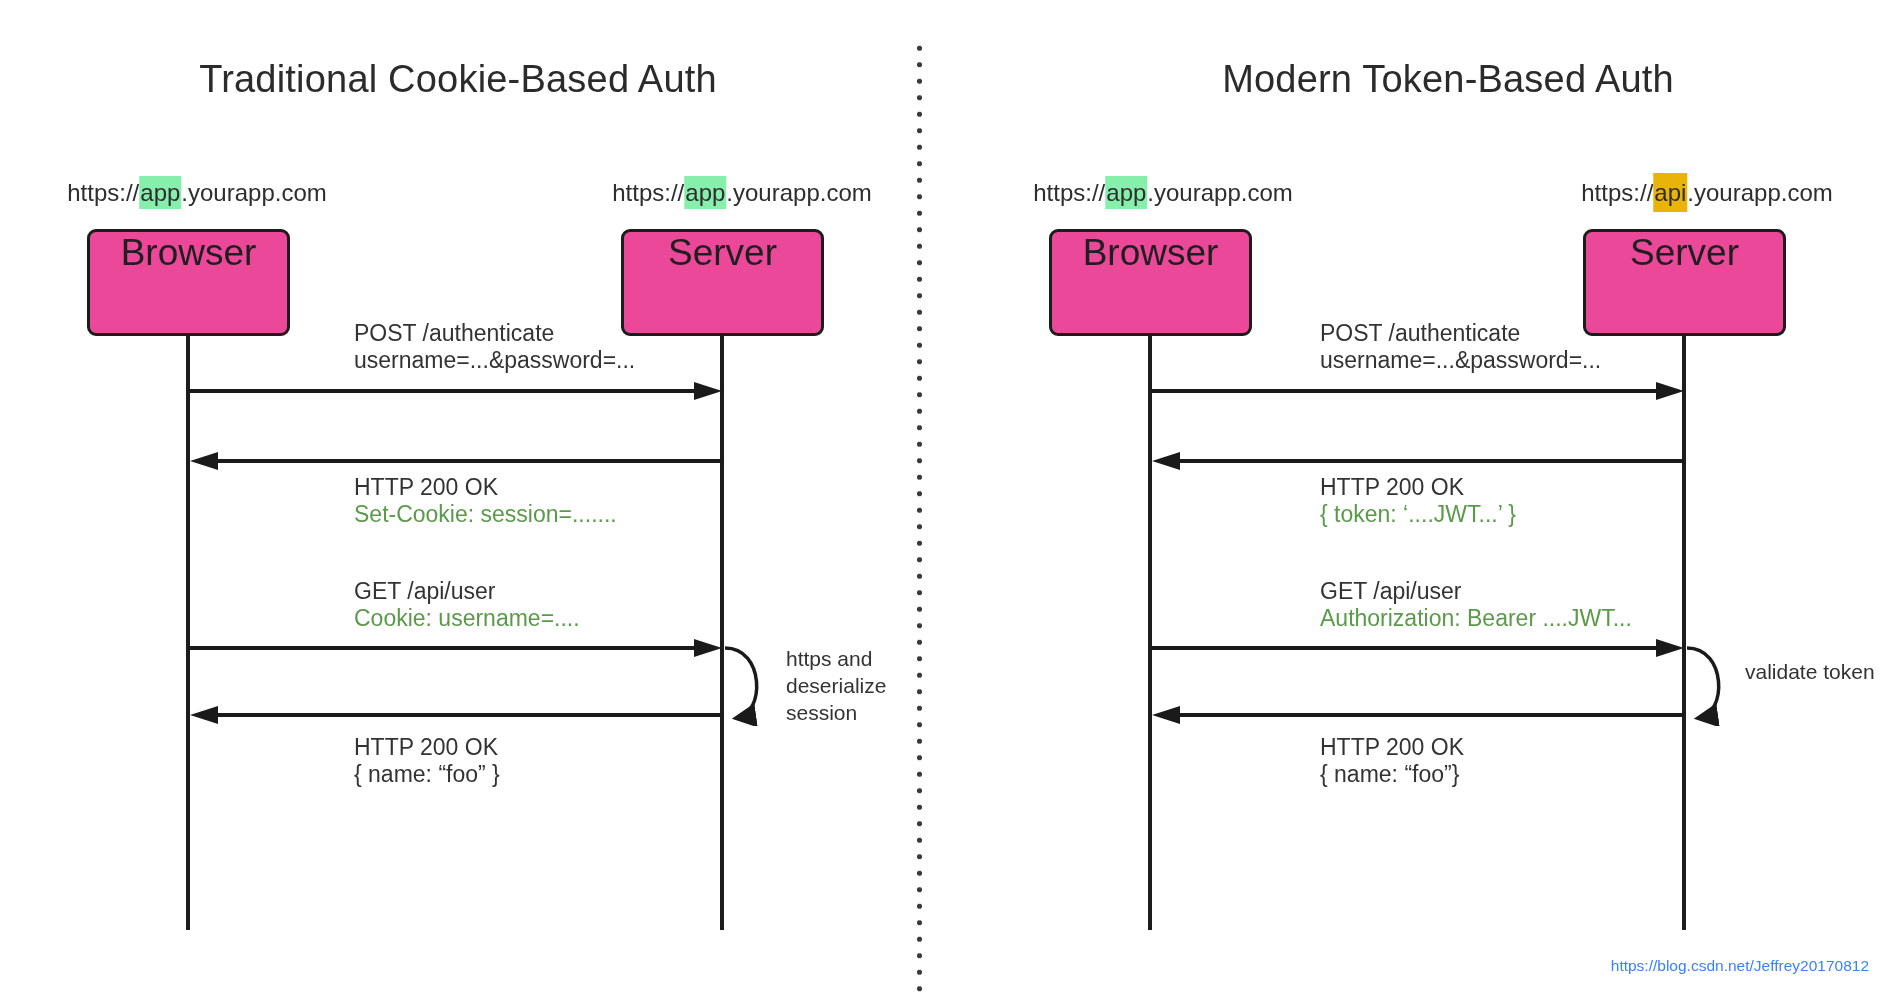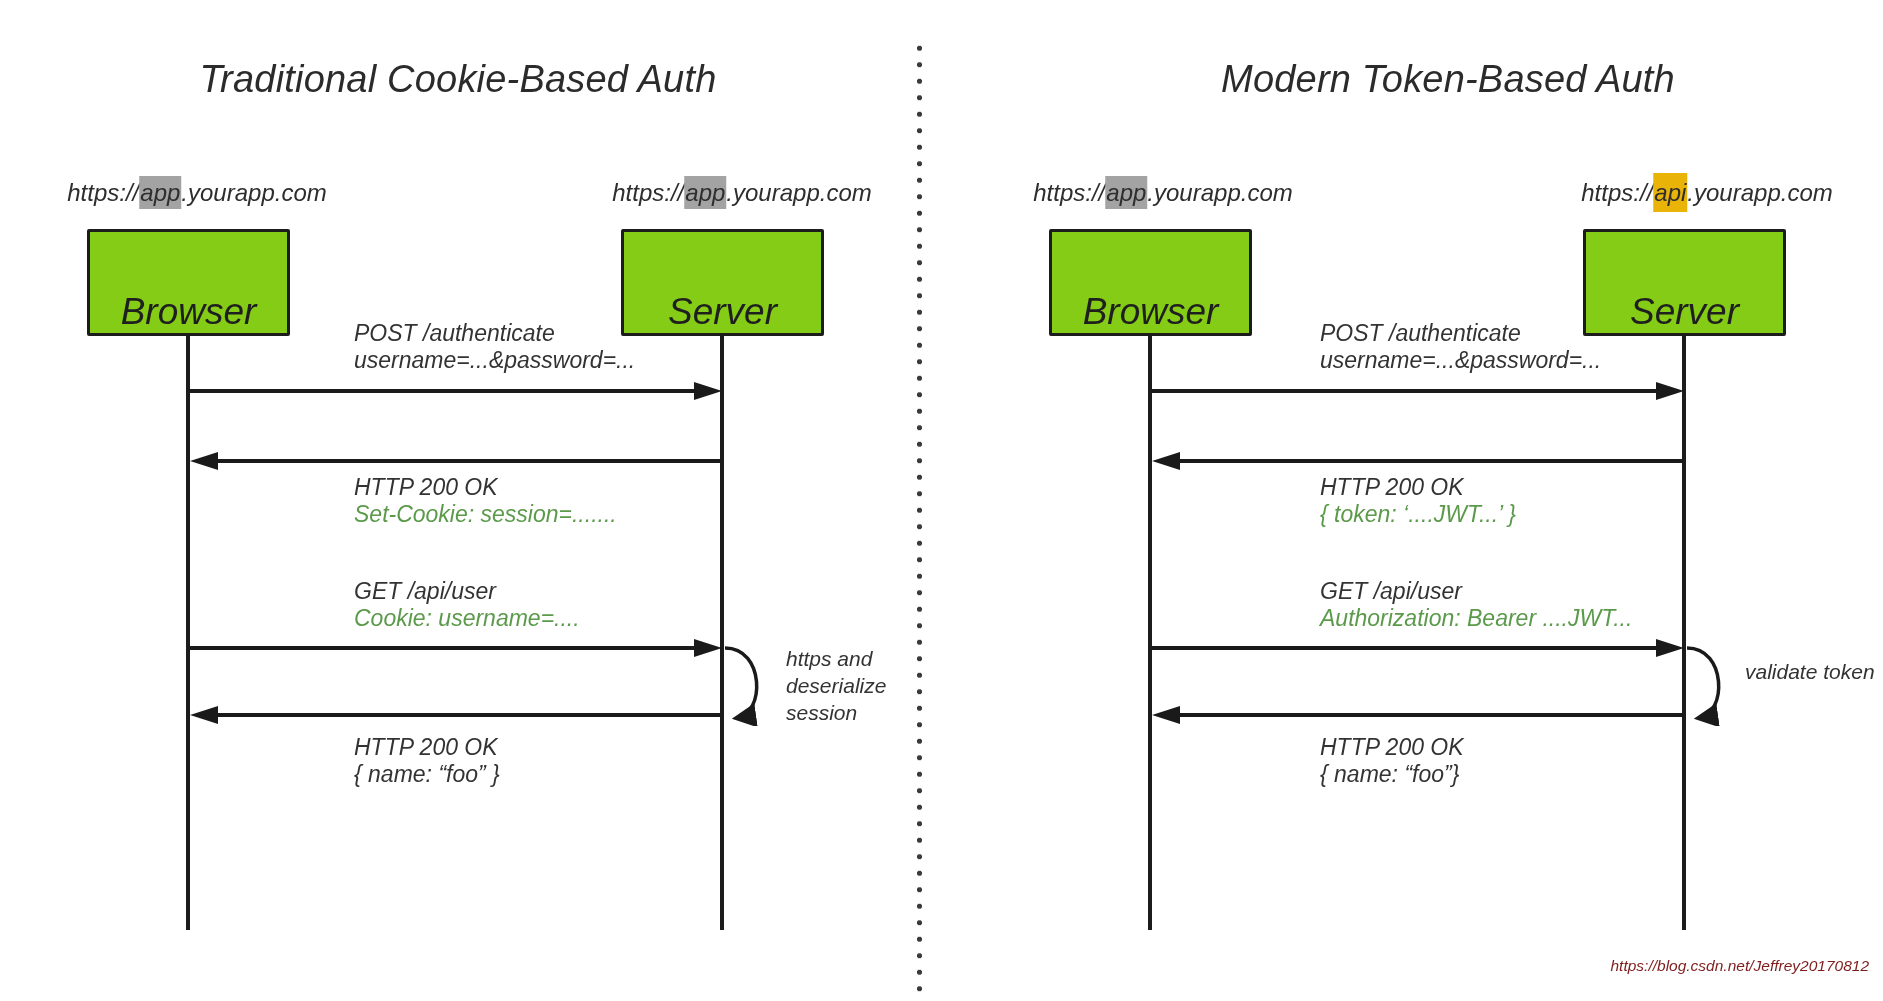"Traditional Cookie-Based Auth" .canvas { font-style: italic -> none }
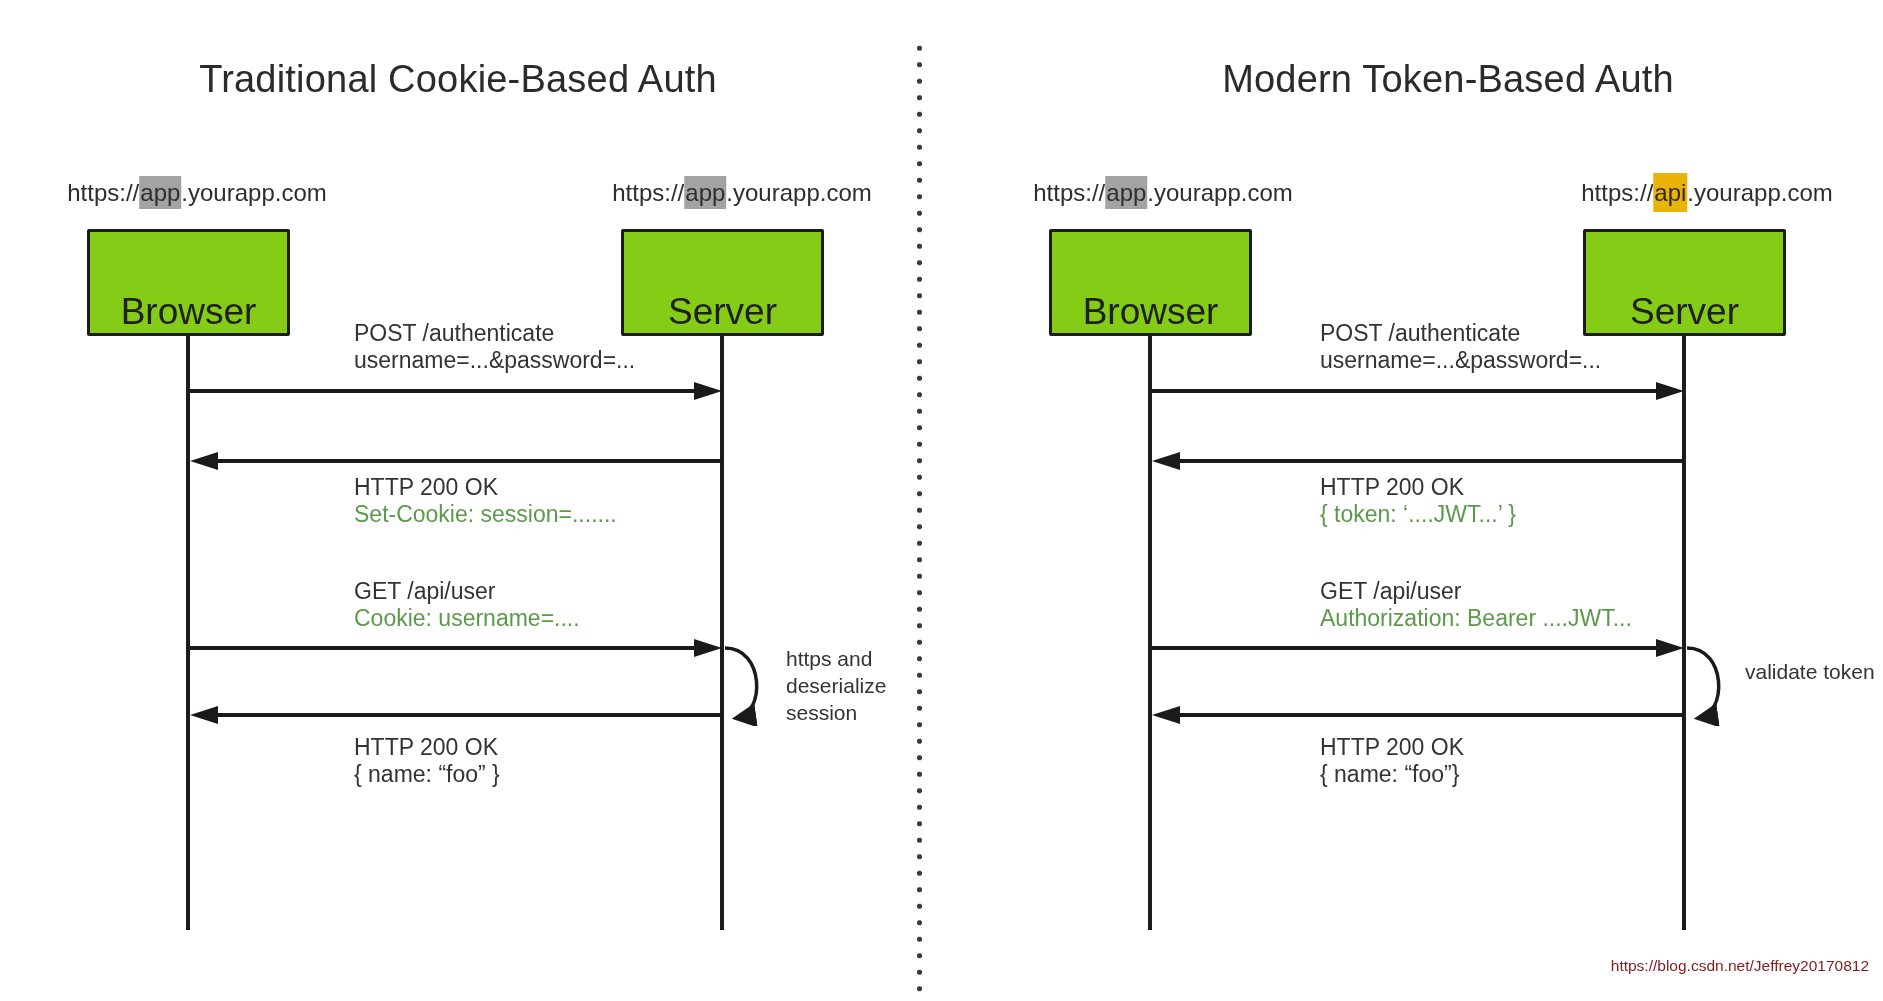"app" .url .hl-blue { background: #a3a3a3 -> #86efac }
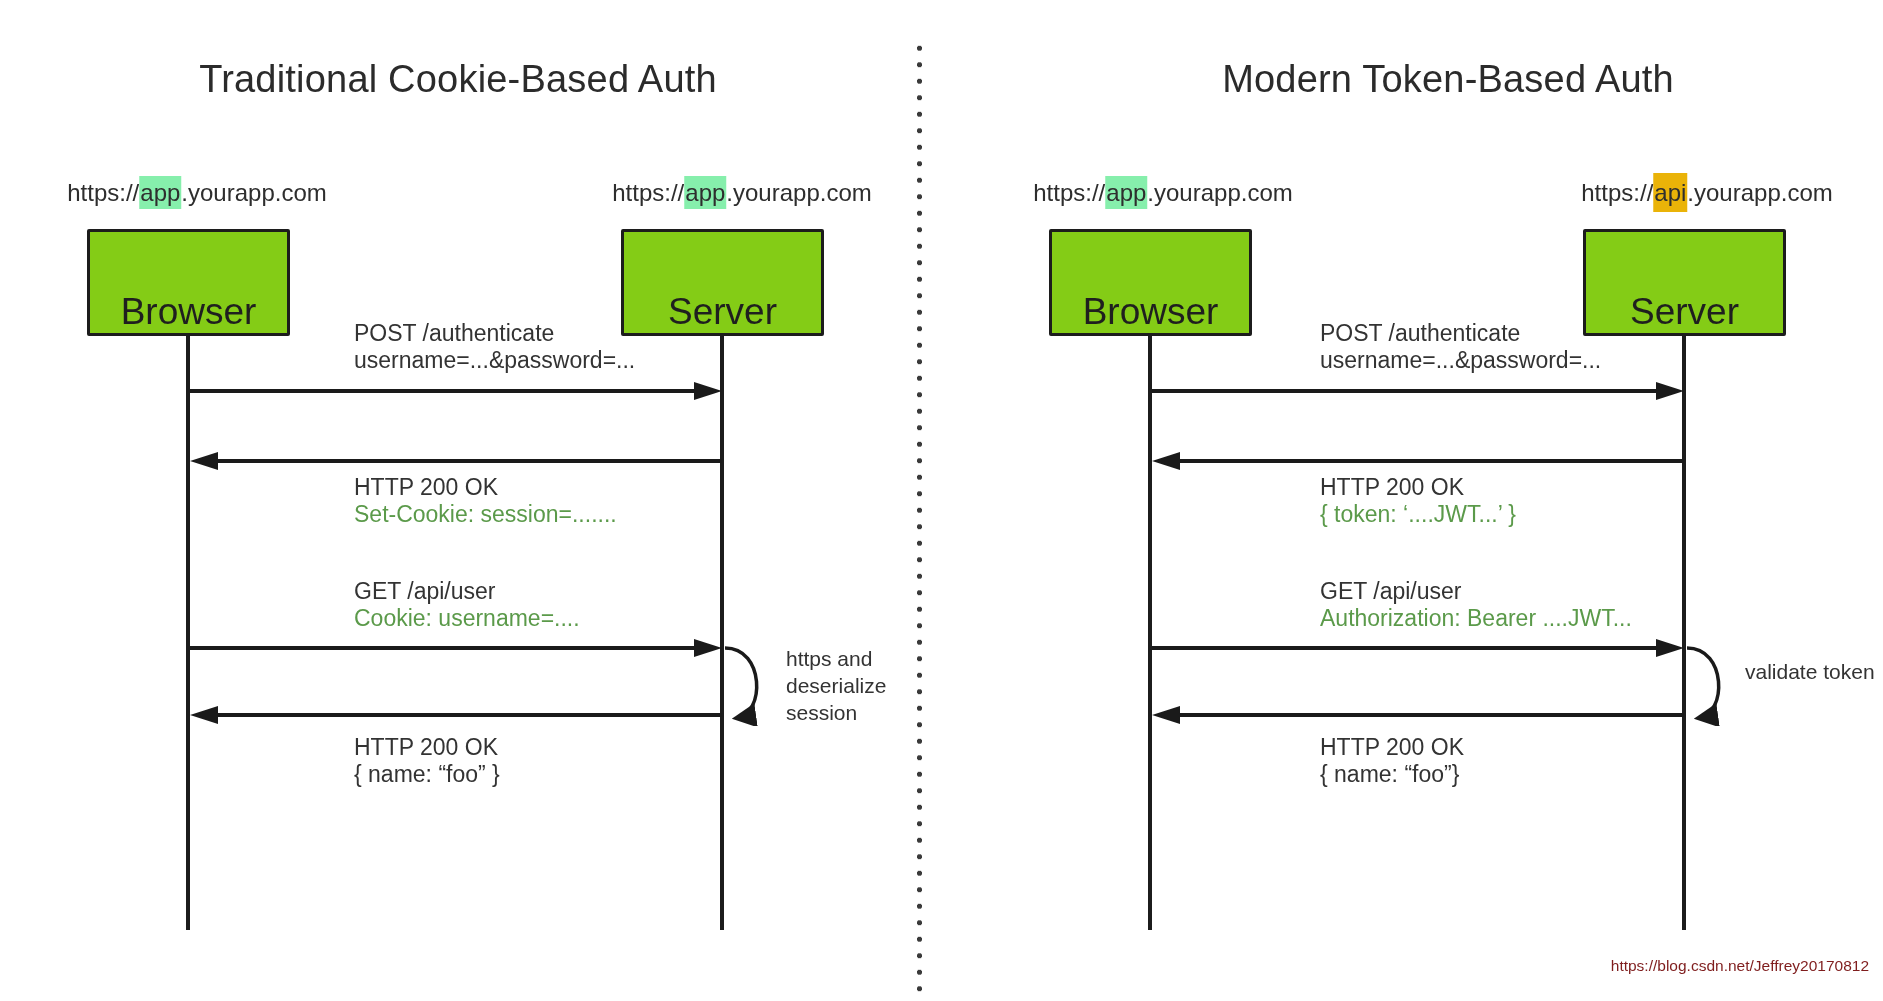"Browser" .actor { align-items: flex-end -> flex-start; background: #84cc16 -> #ec4899; border-radius: 2px -> 9px }
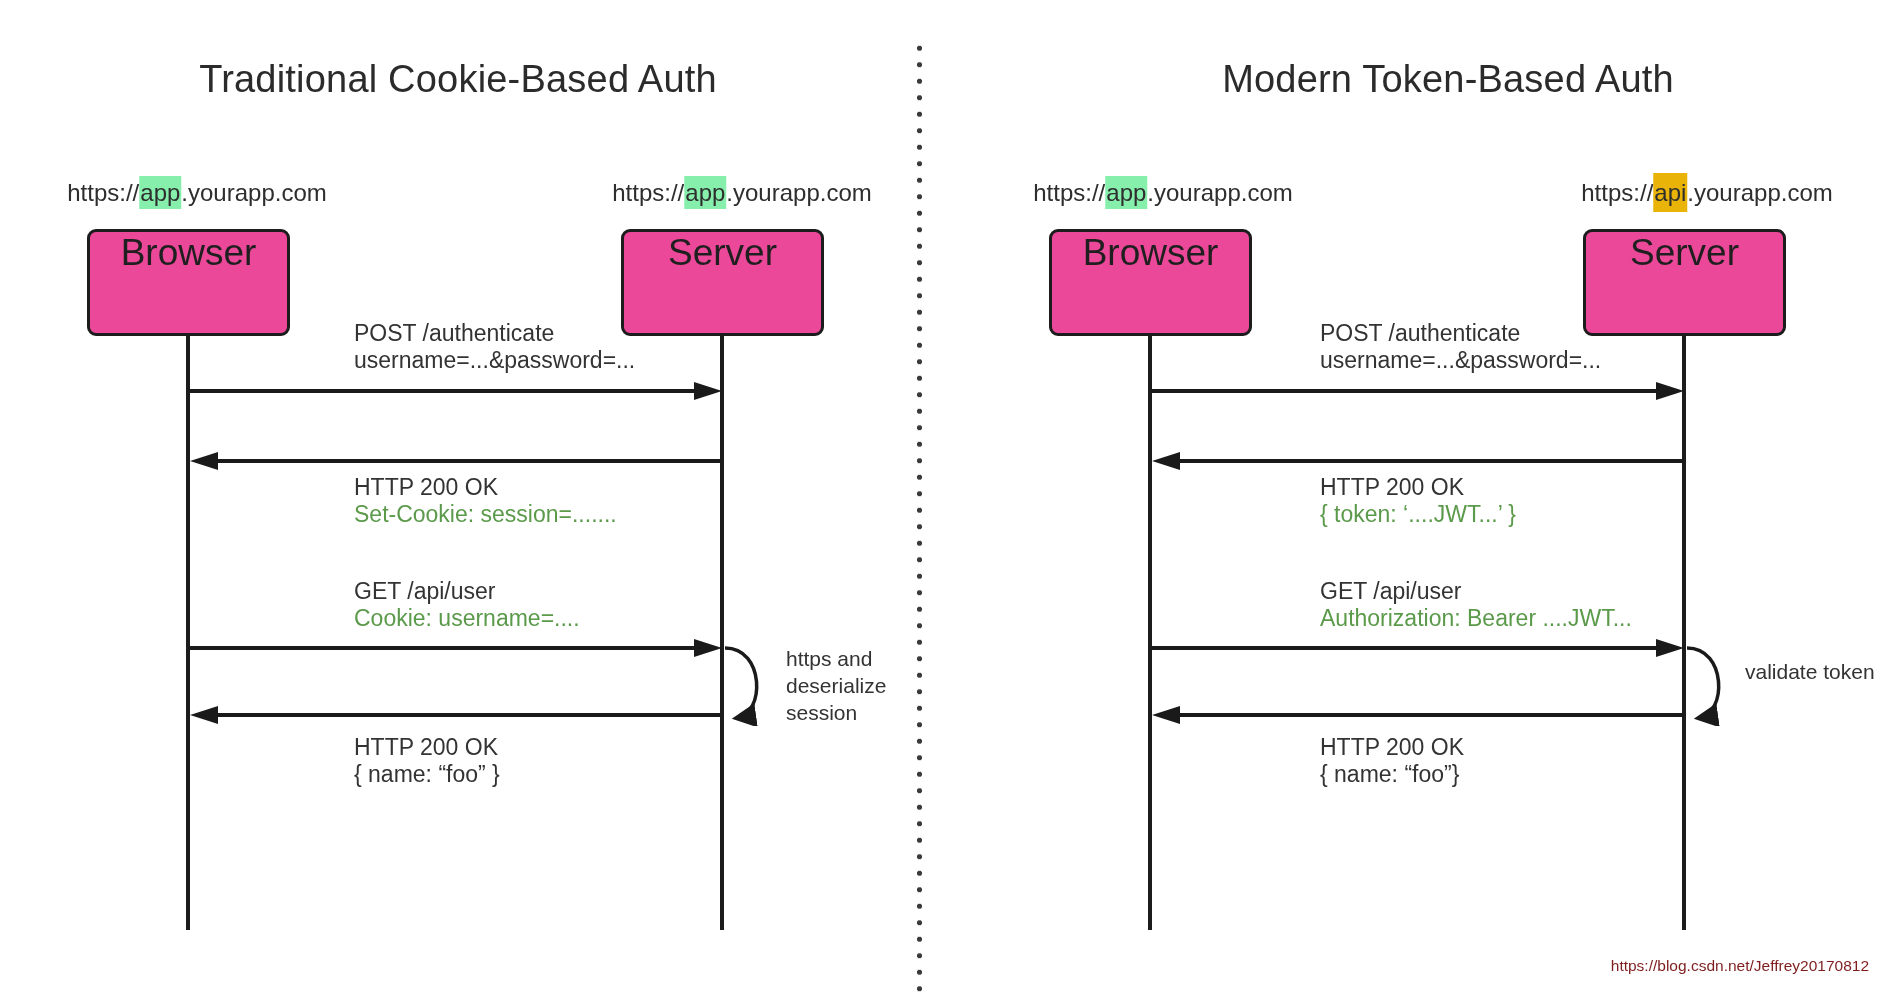"https://blog.csdn.net/Jeffrey20170812" .watermark { color: #7f1d1d -> #3b82f6 }
